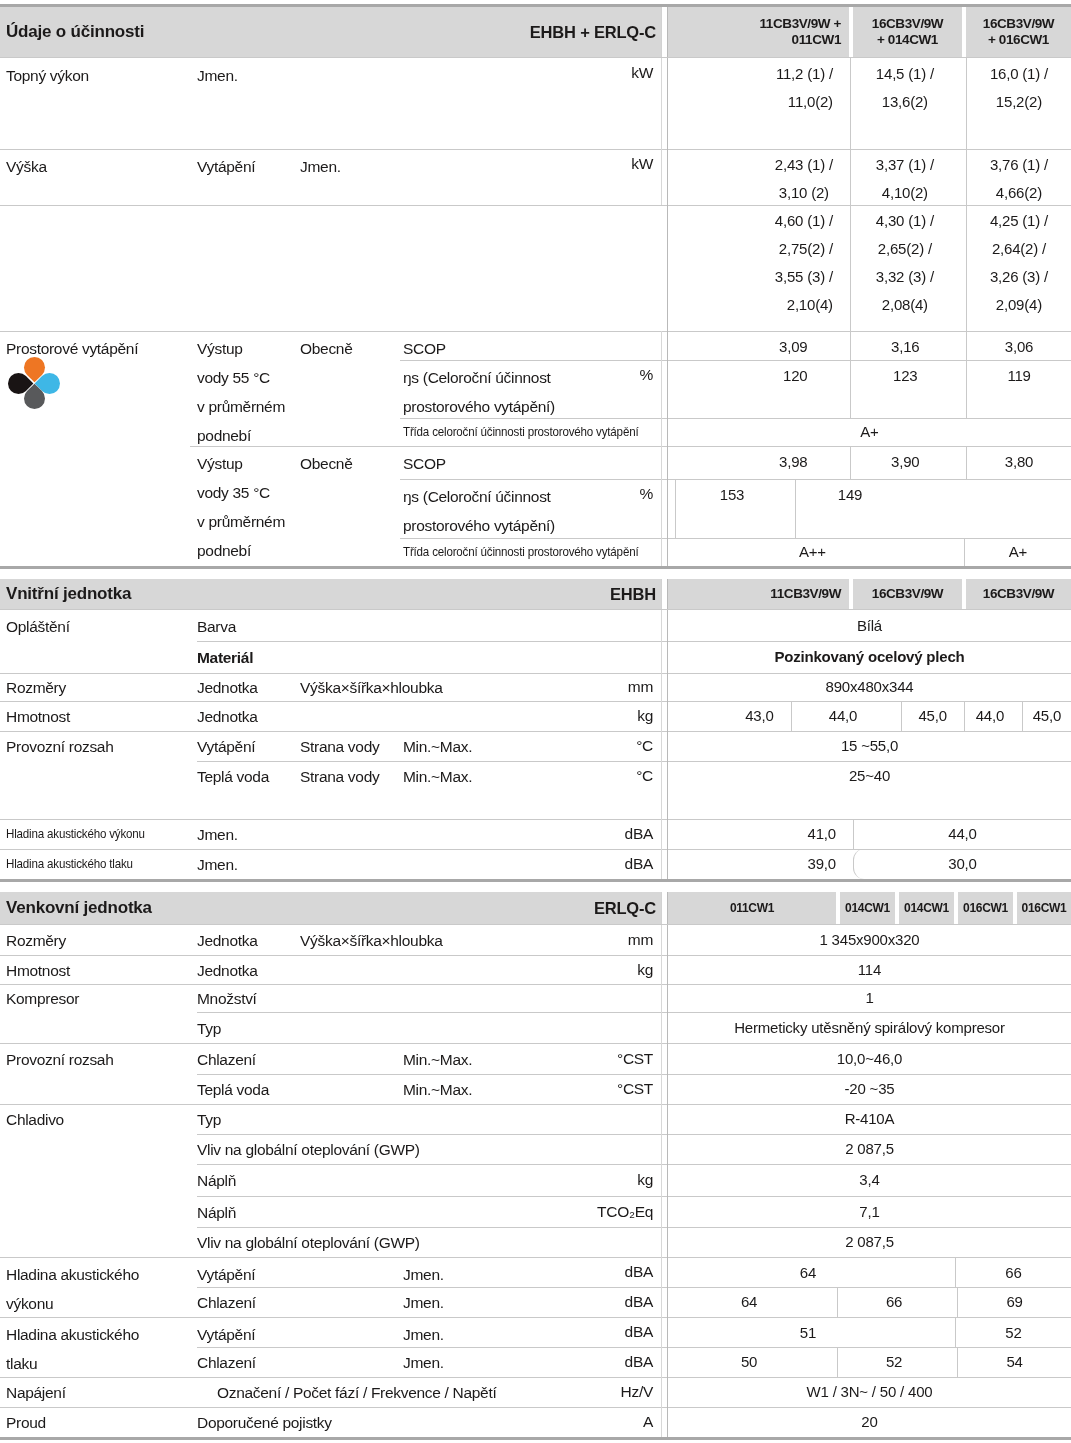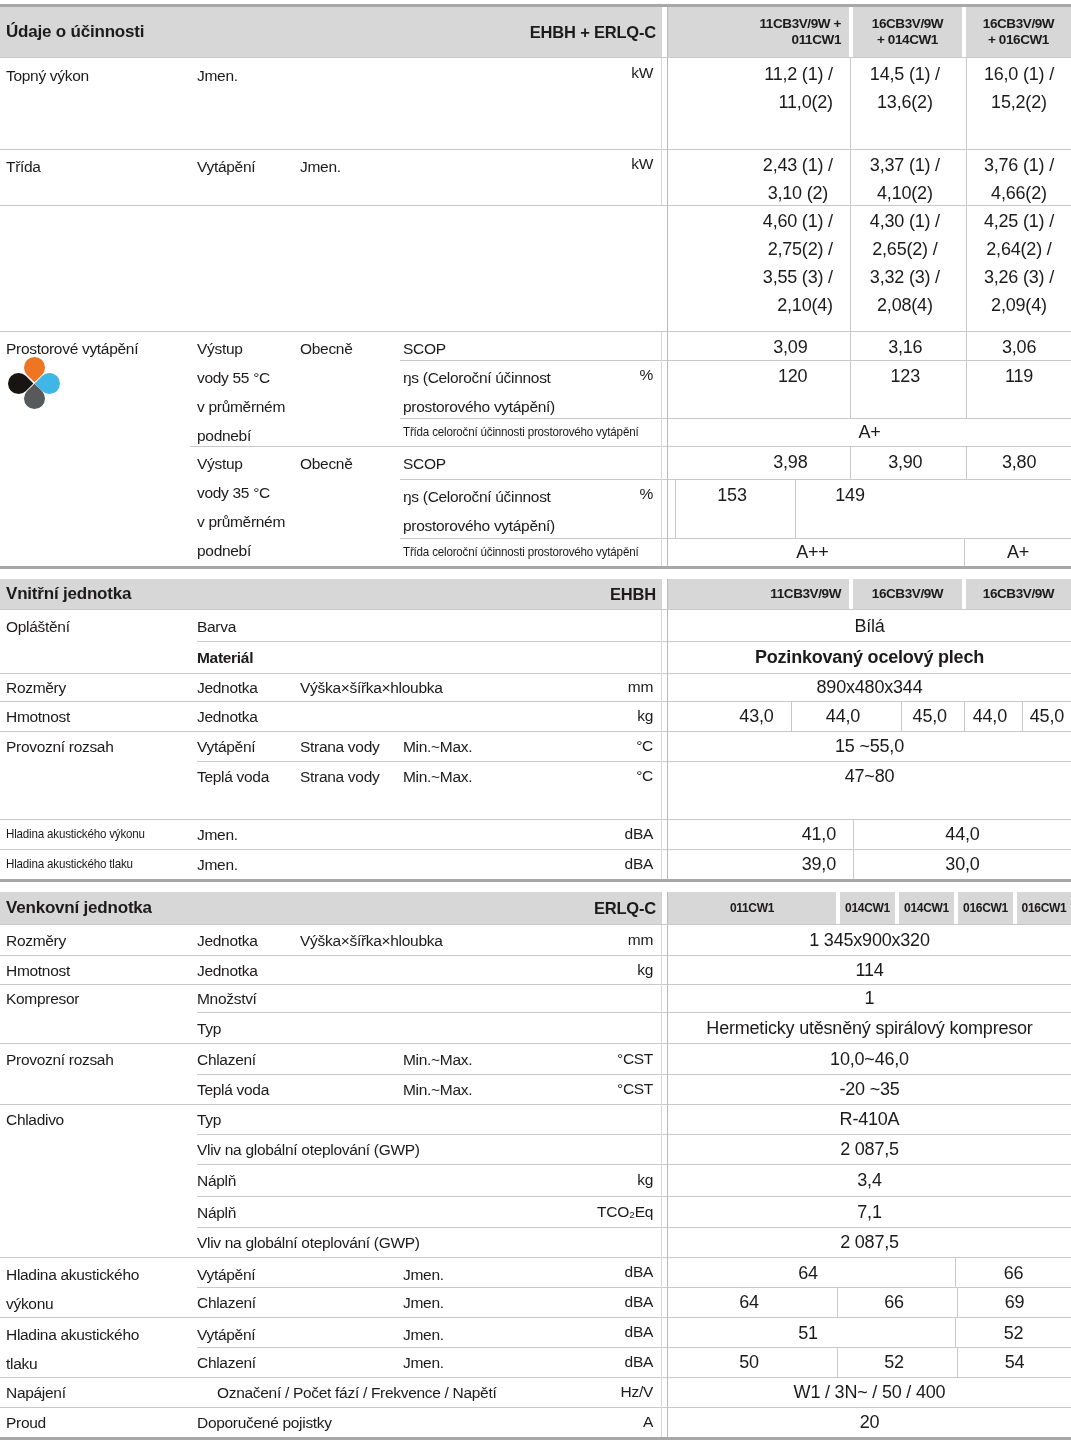"11,2 (1) /" .data { font-size: 18px -> 15px }
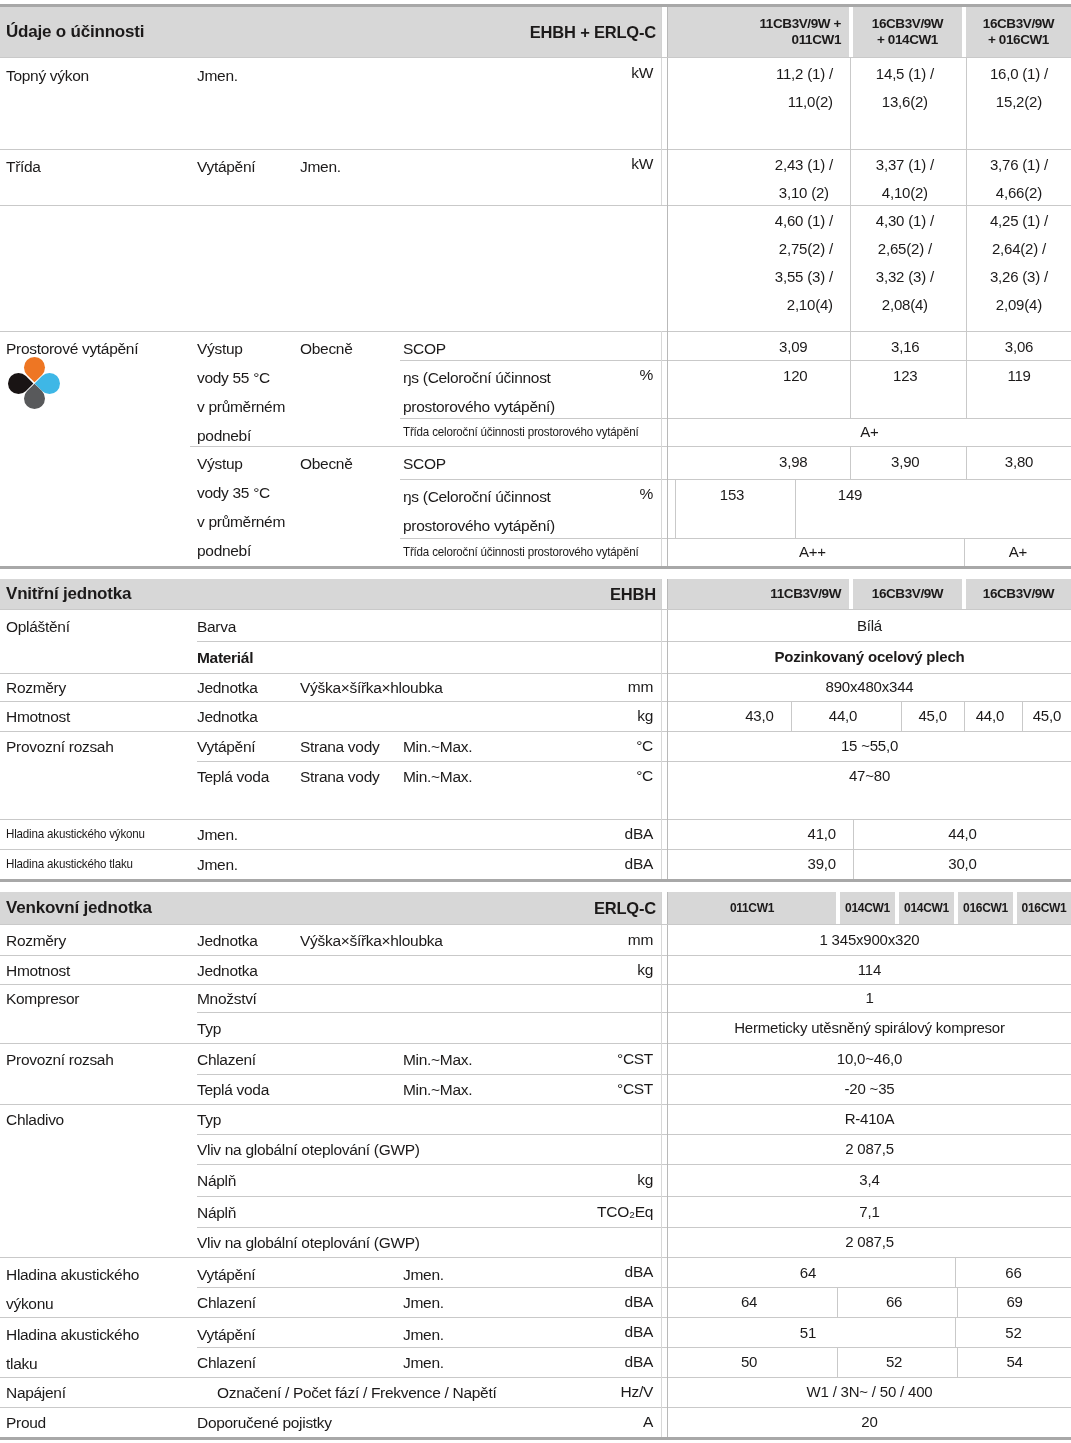"Třída" div.lab { text: Třída -> Výška }
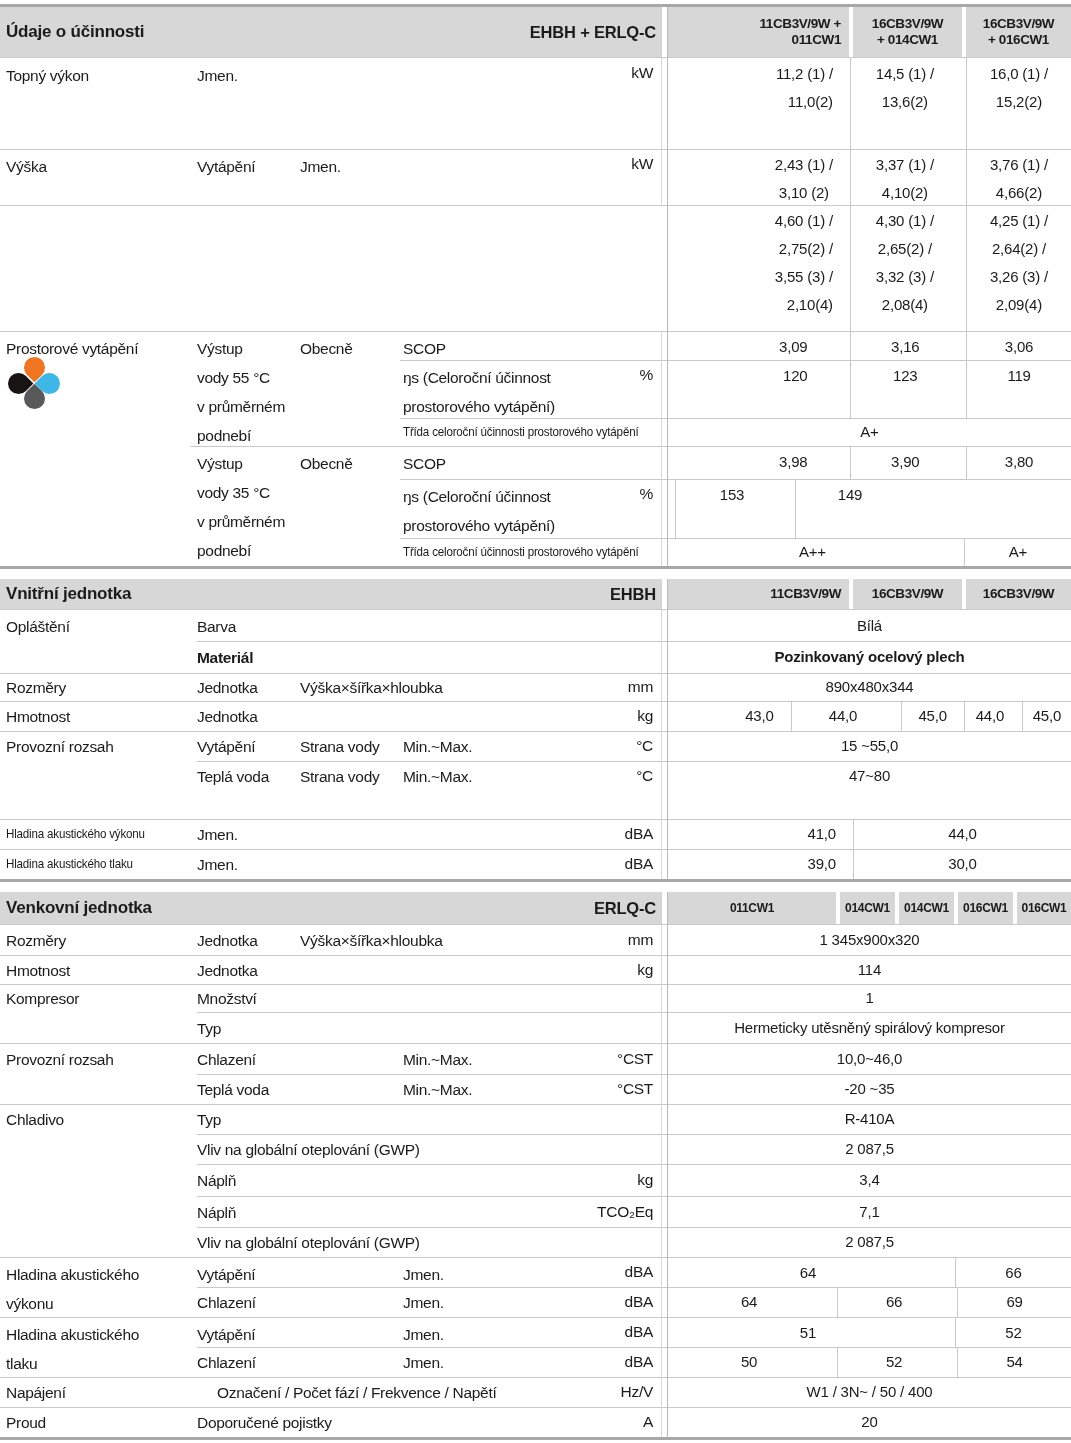"47~80" div.cell { text: 47~80 -> 25~40 }
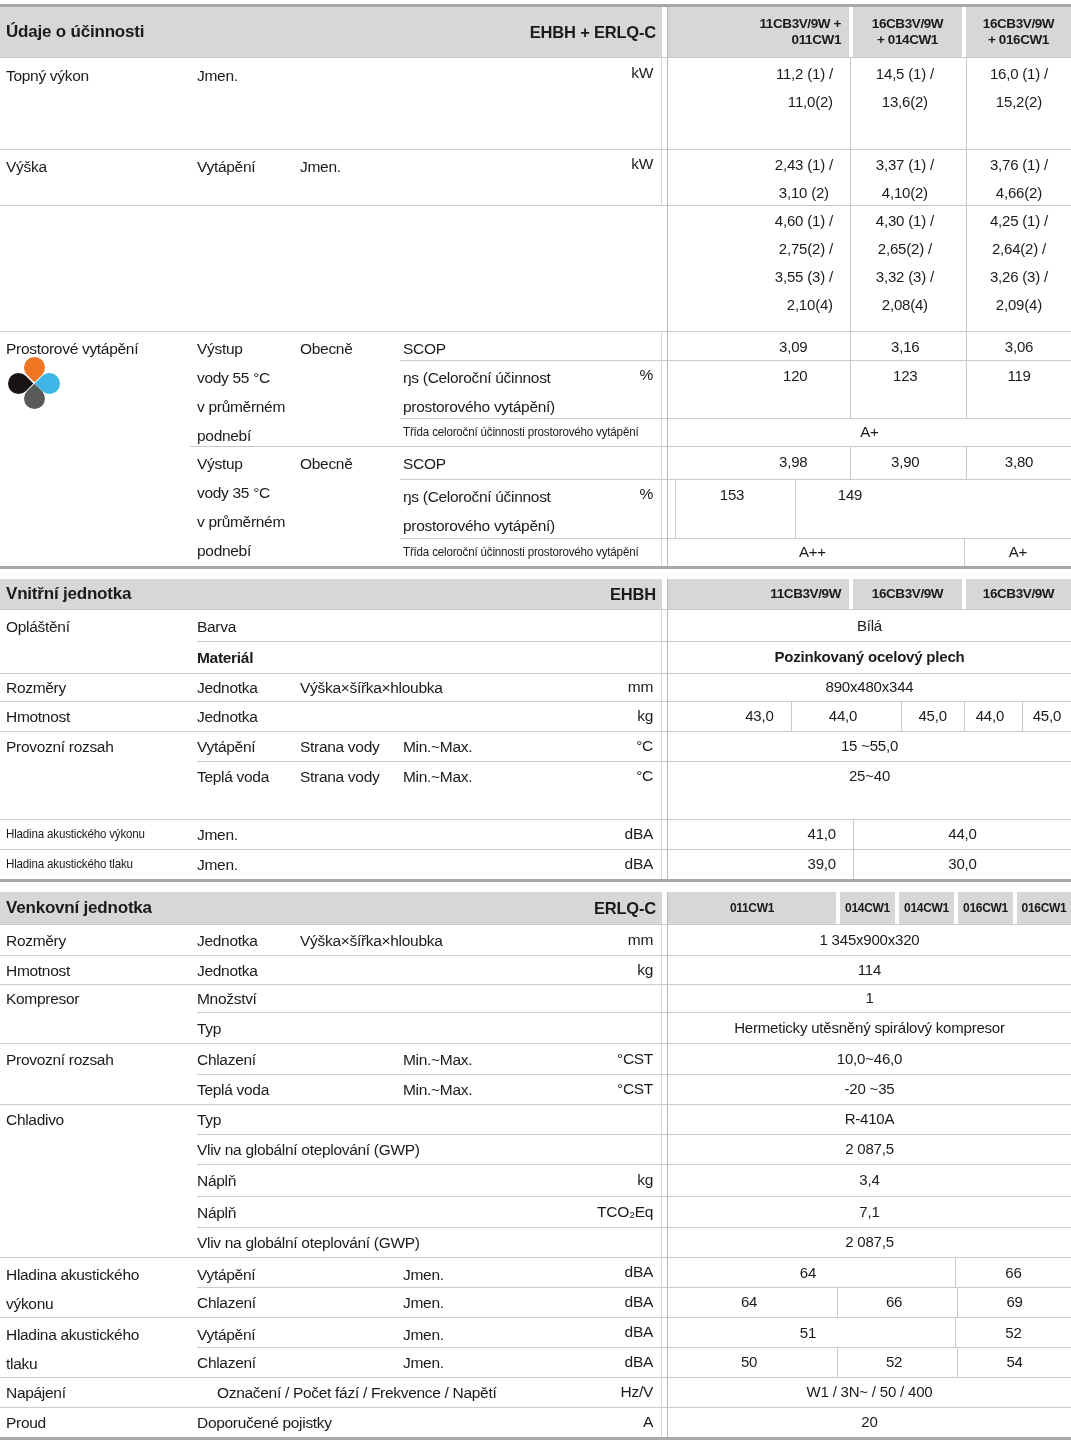"30,0" div.cell { border-radius: none -> 11px }
